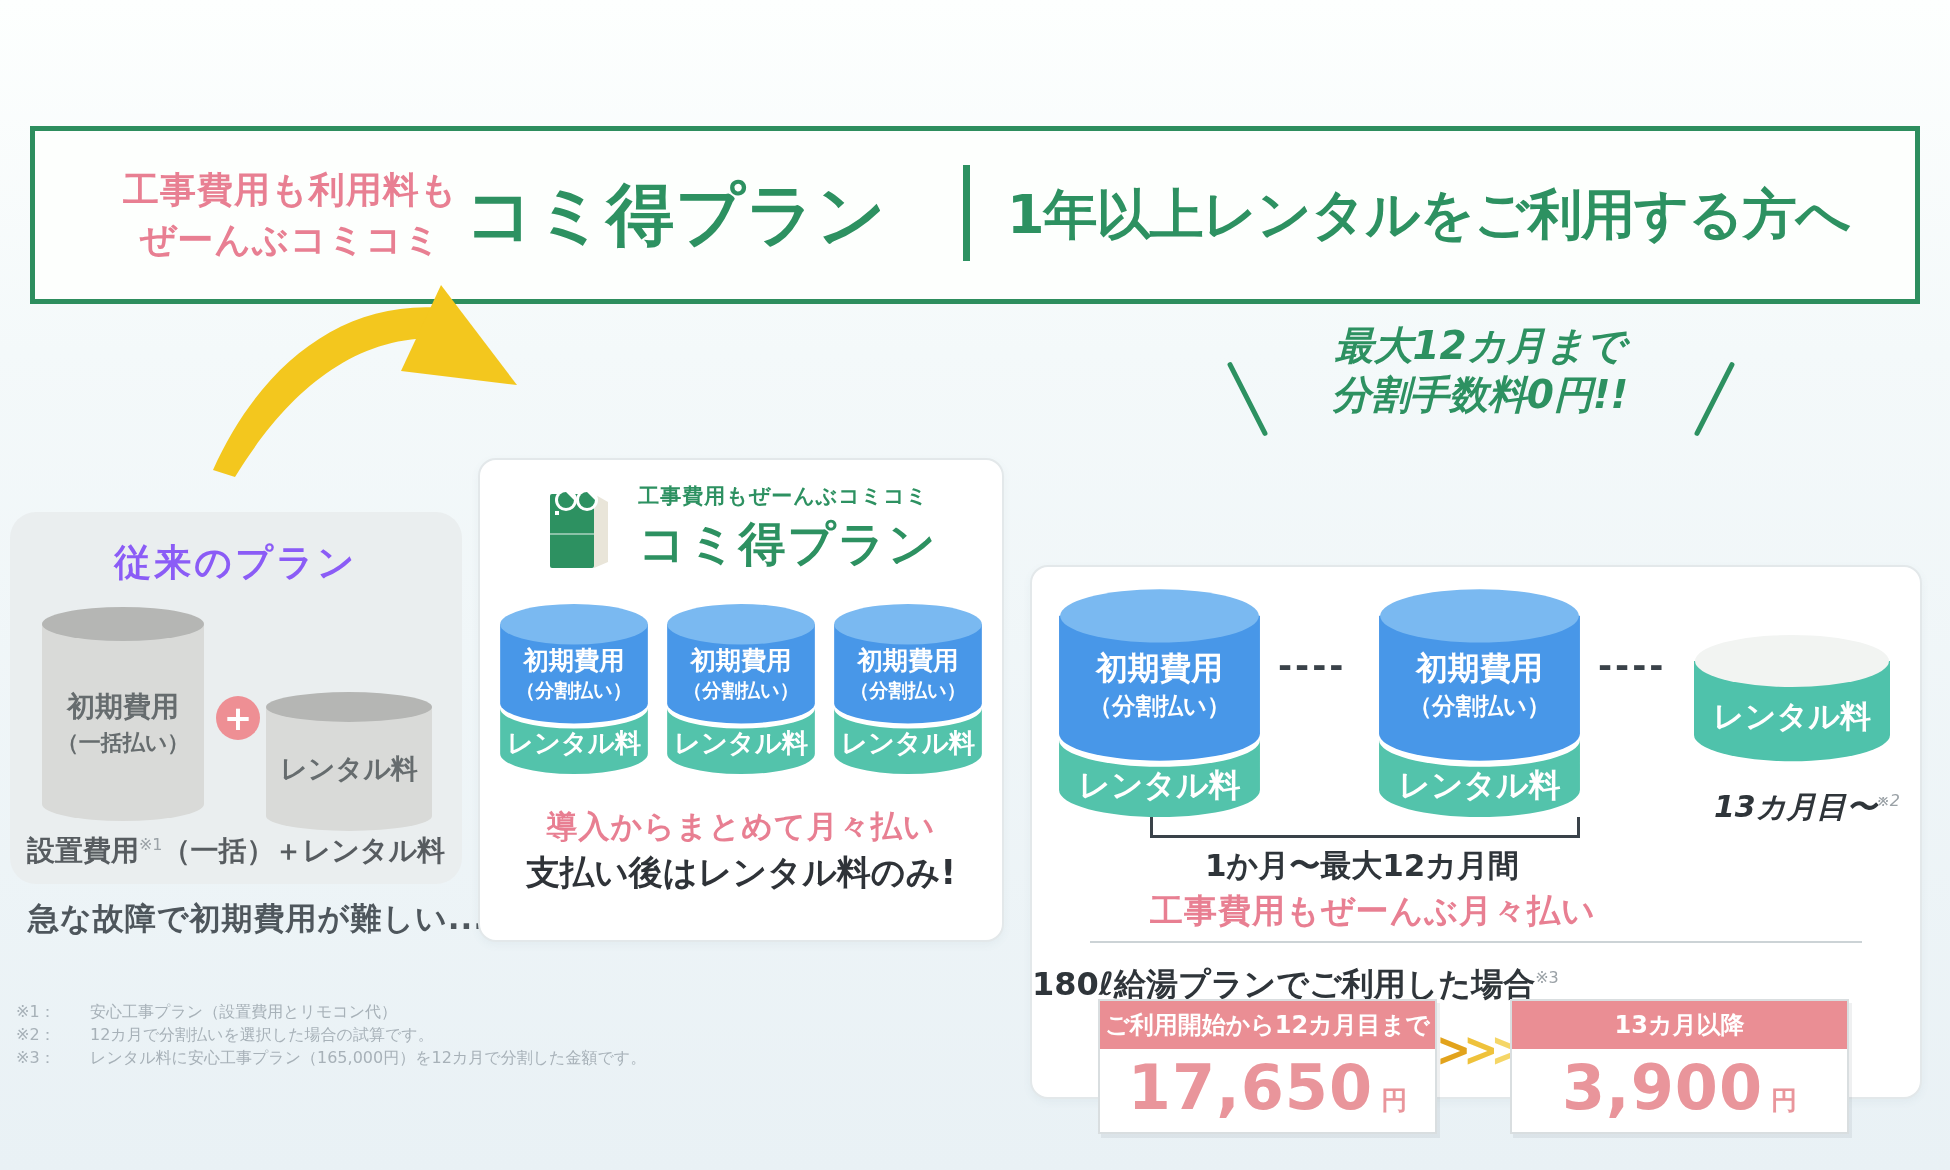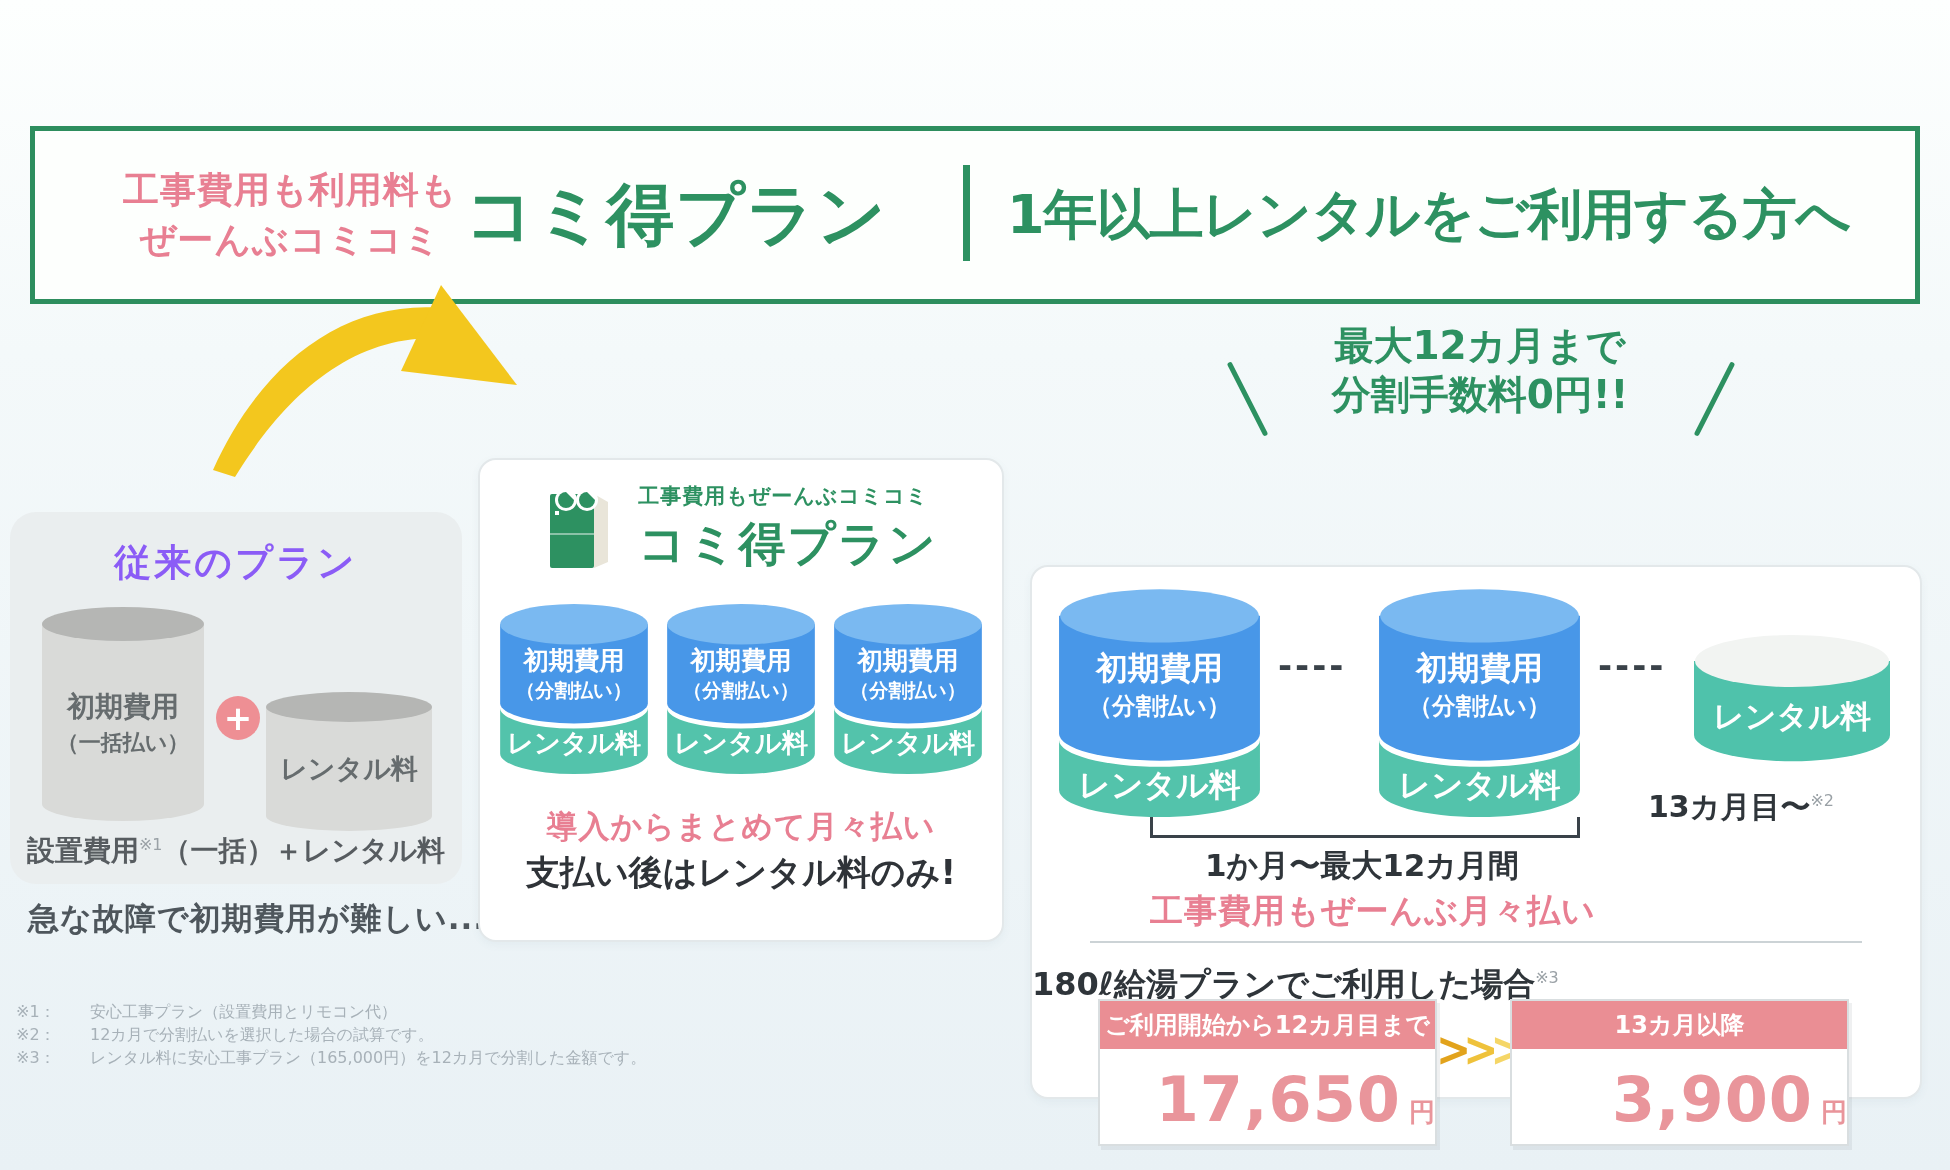"最大12カ月まで" .callout { font-style: none -> italic }
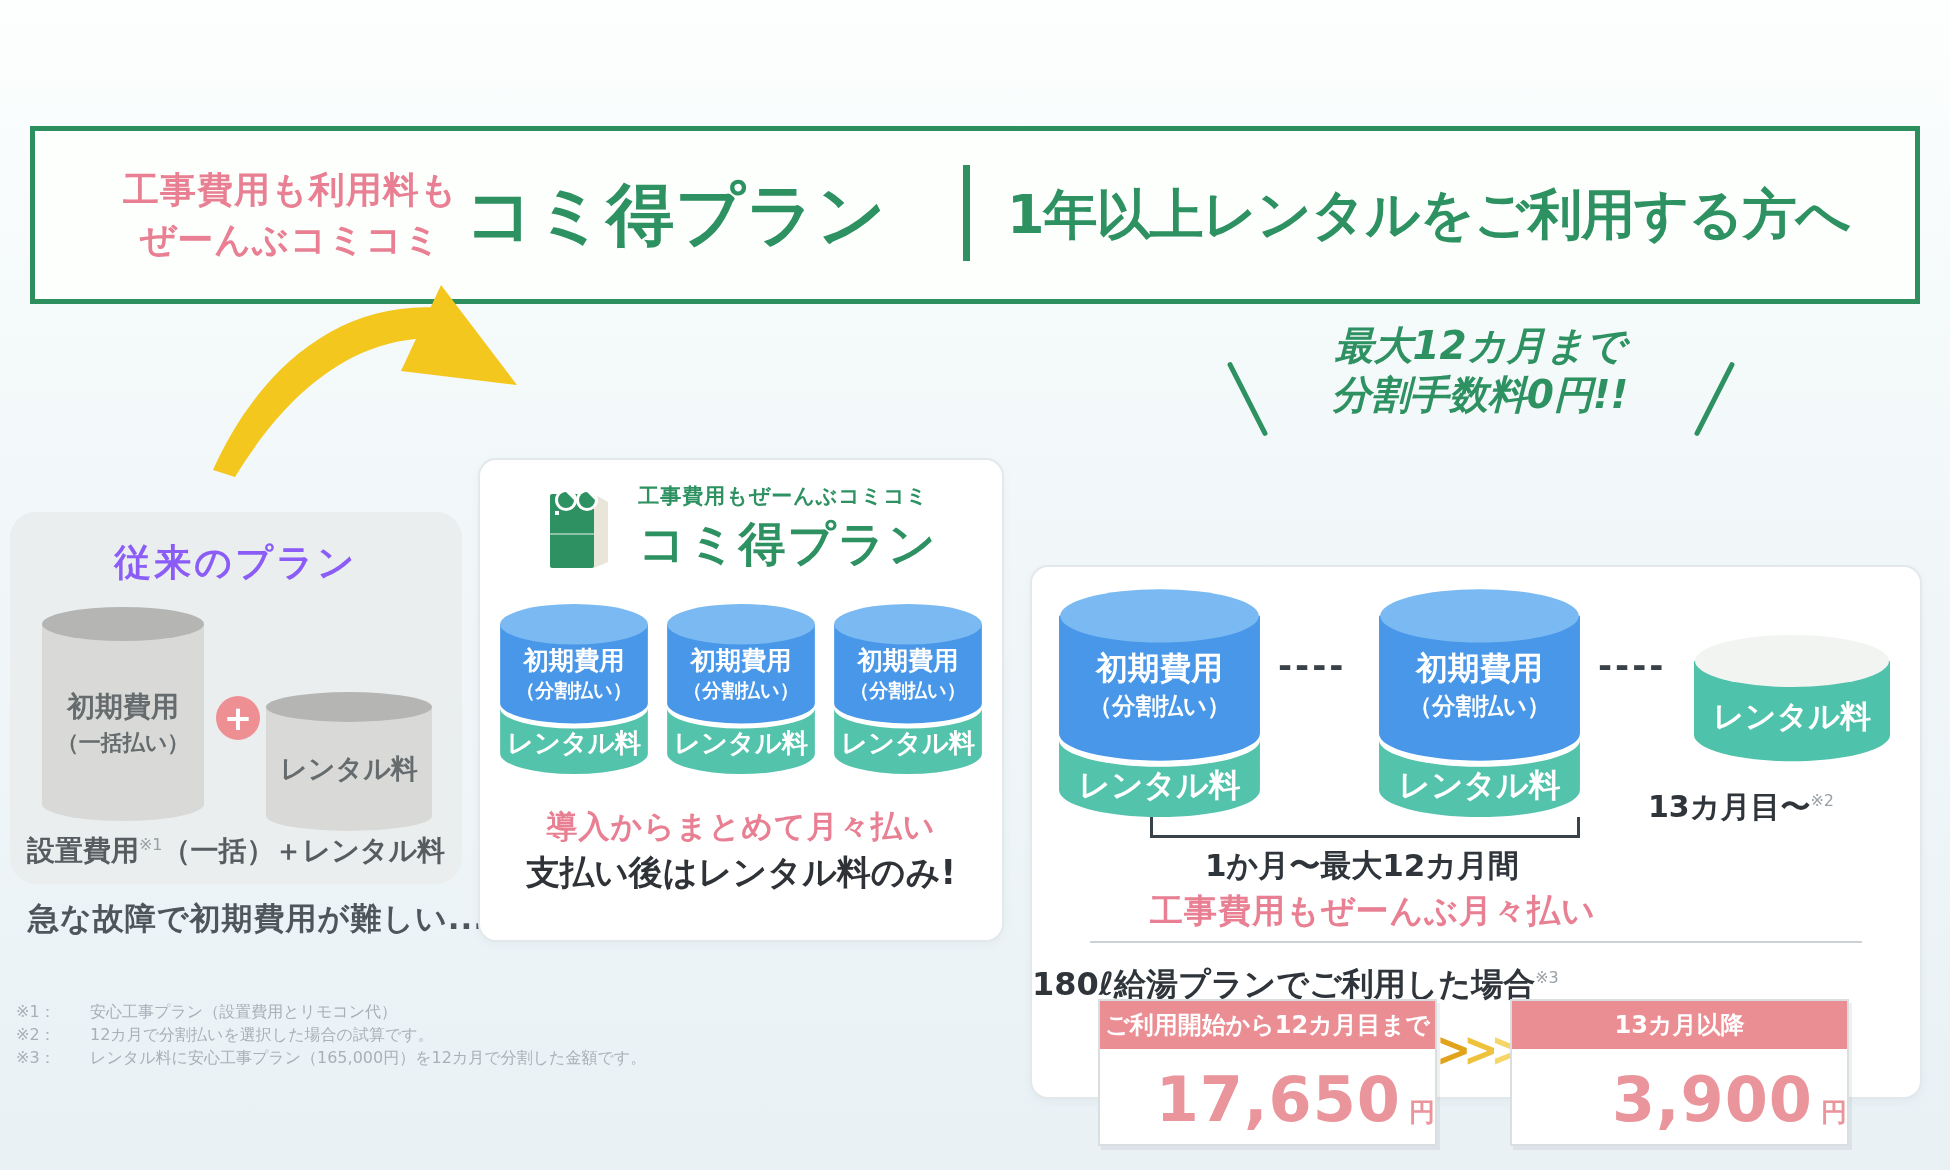"13カ月目〜※2" .month13 { font-style: none -> italic; left: 616px -> 658px; text-align: left -> right }
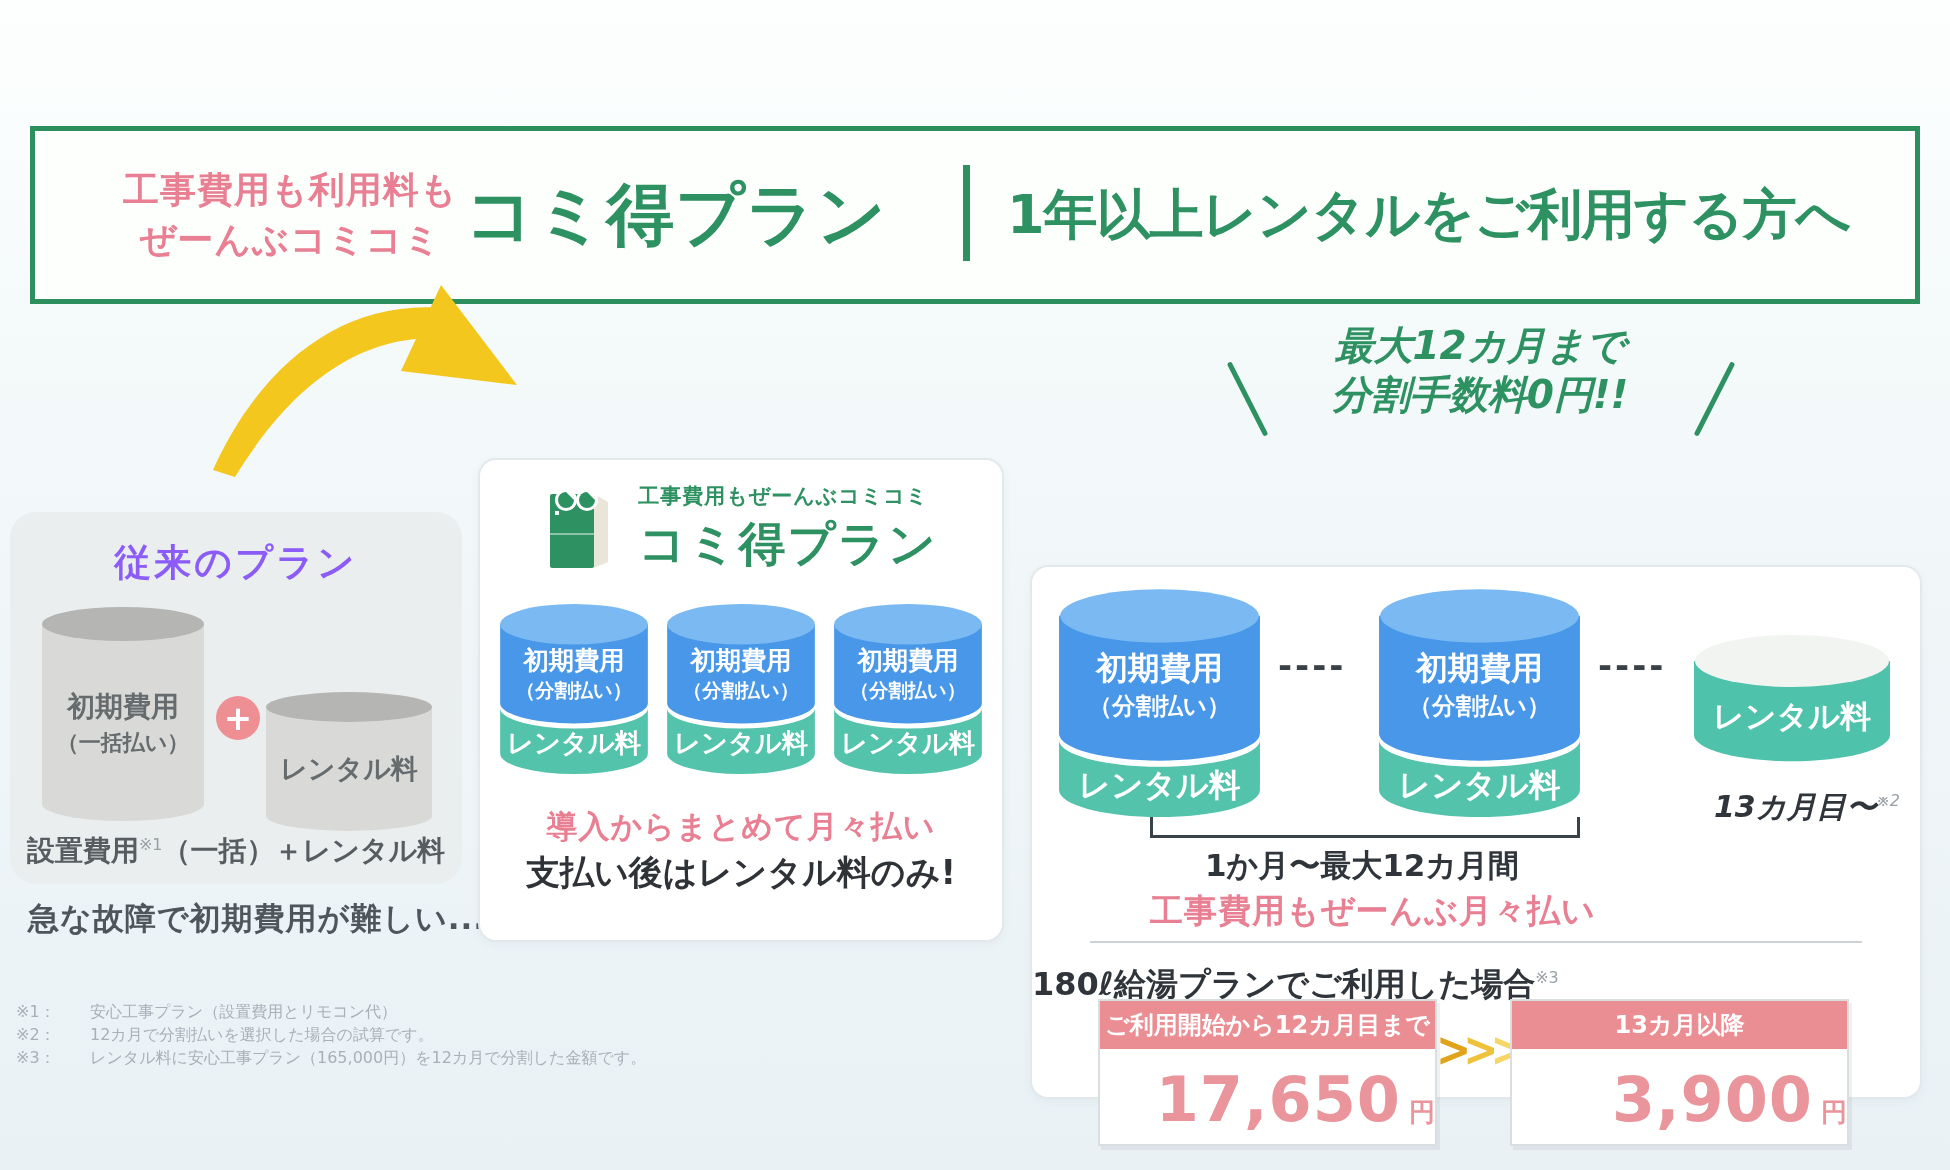"17,650 円" .price-body { padding: 14px 0 8px -> 2px 0 8px; text-align: right -> center }
